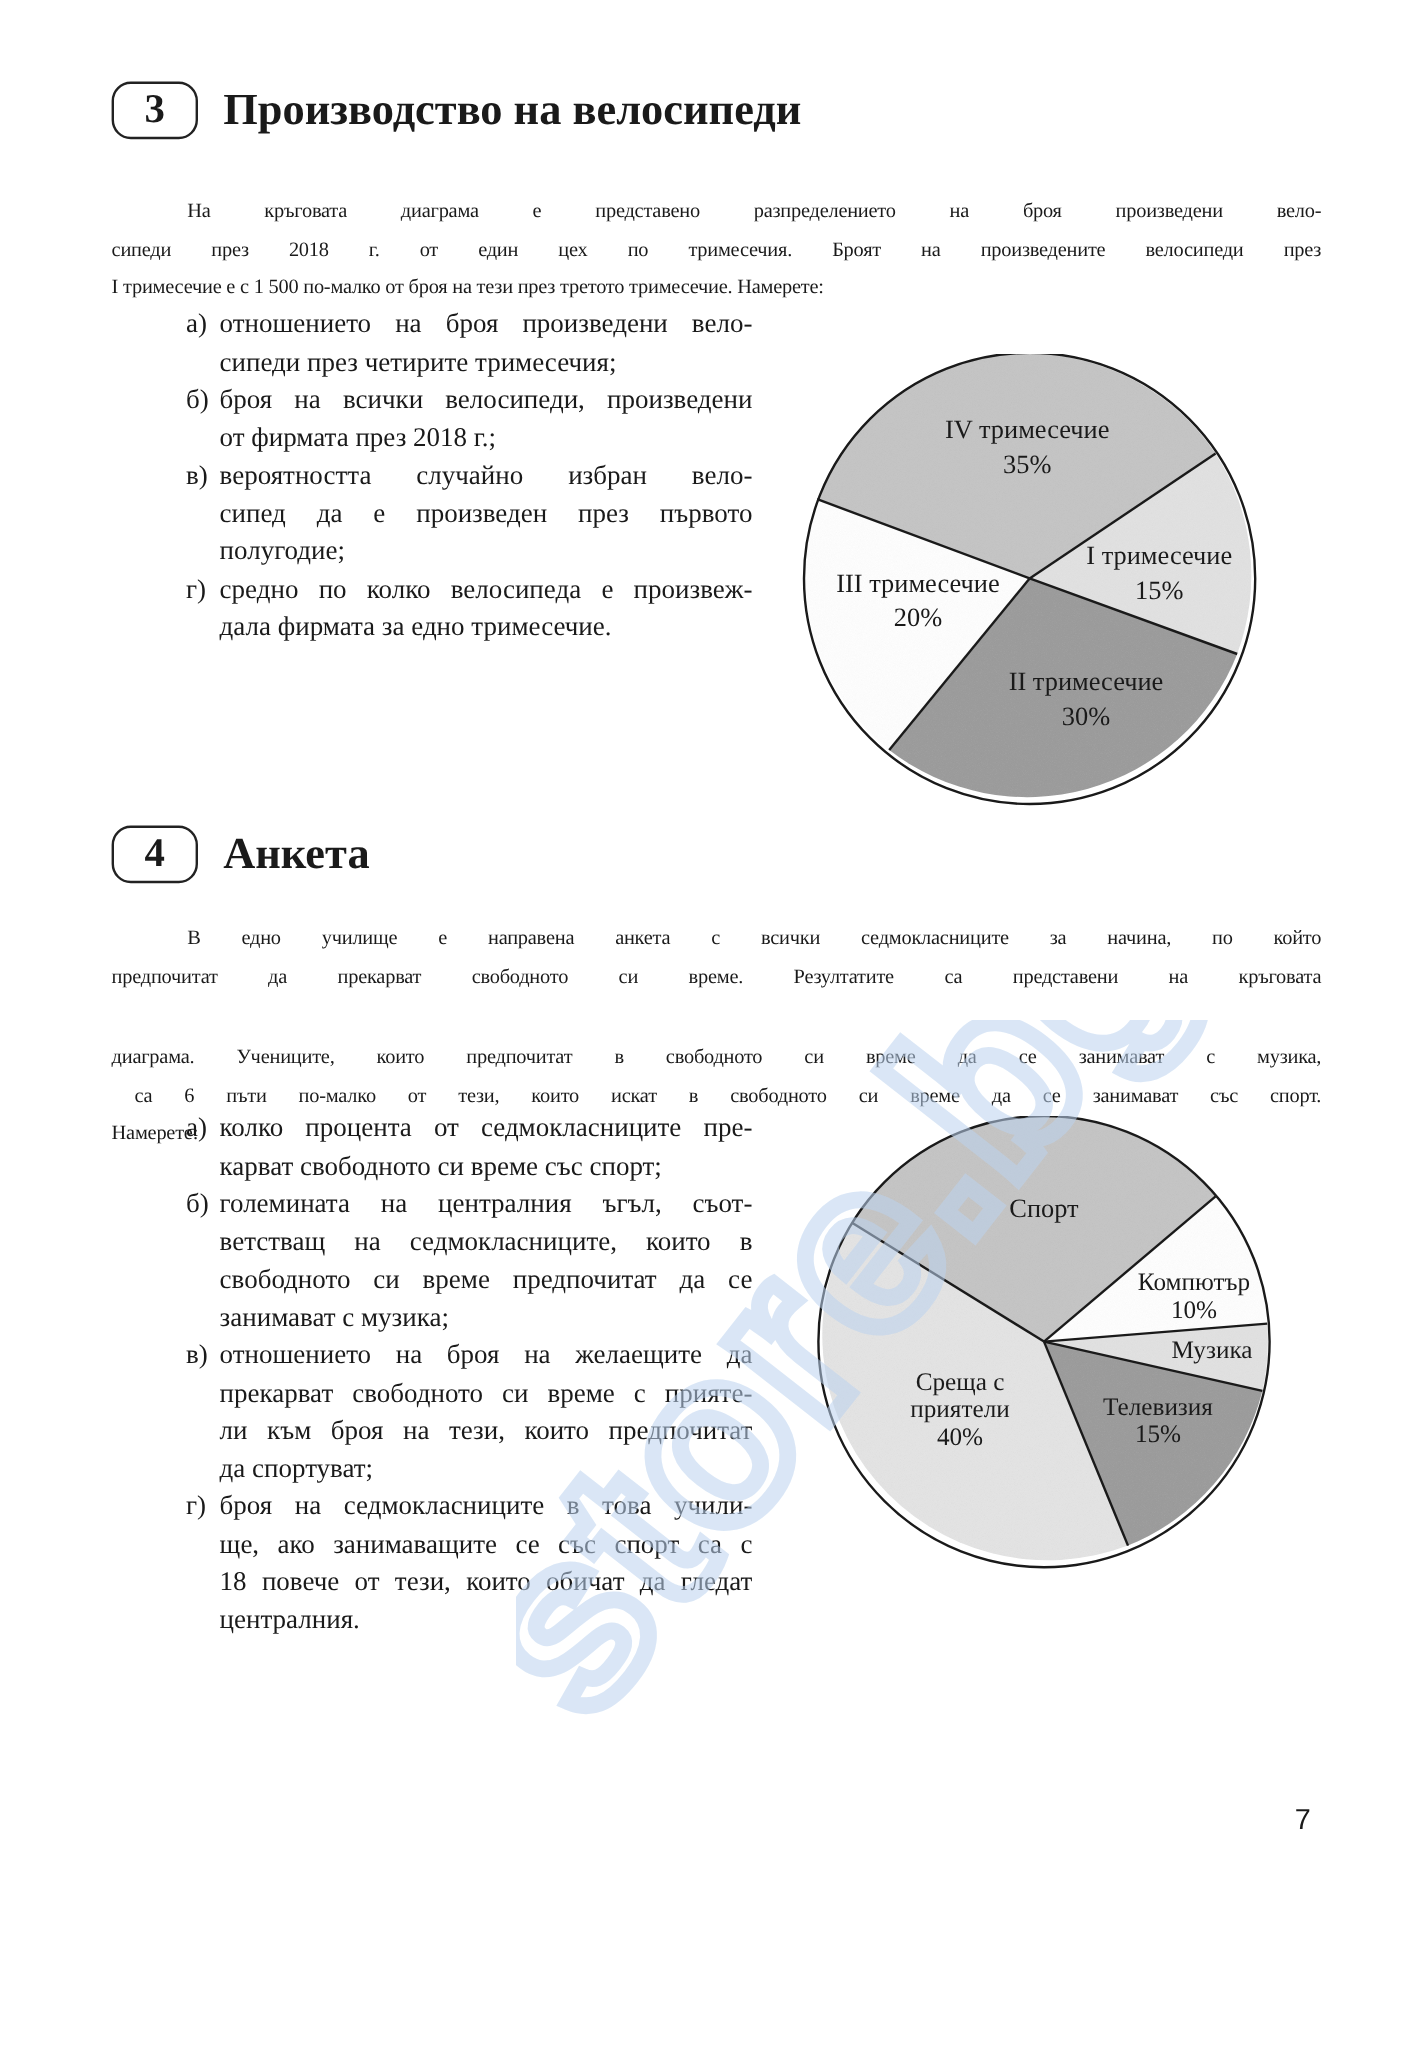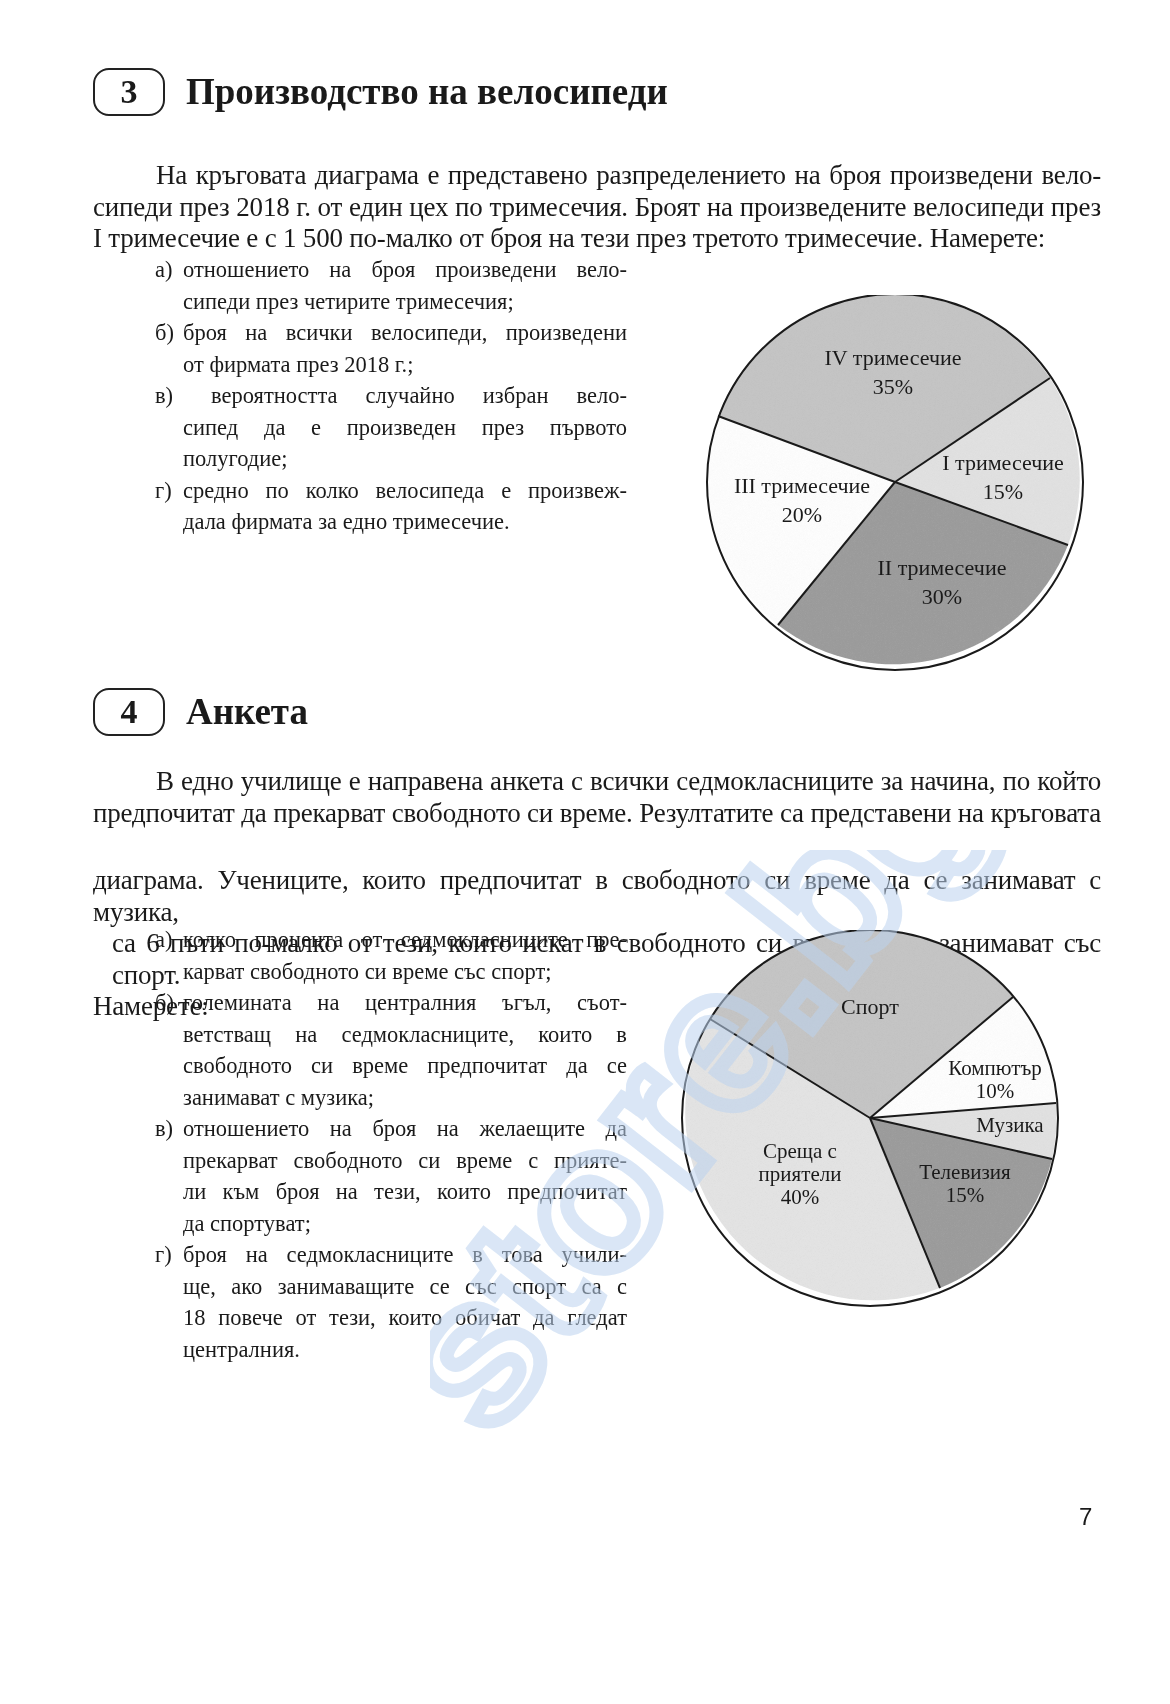"На кръговата диаграма е представено" .para { font-size: 27px -> 17px }
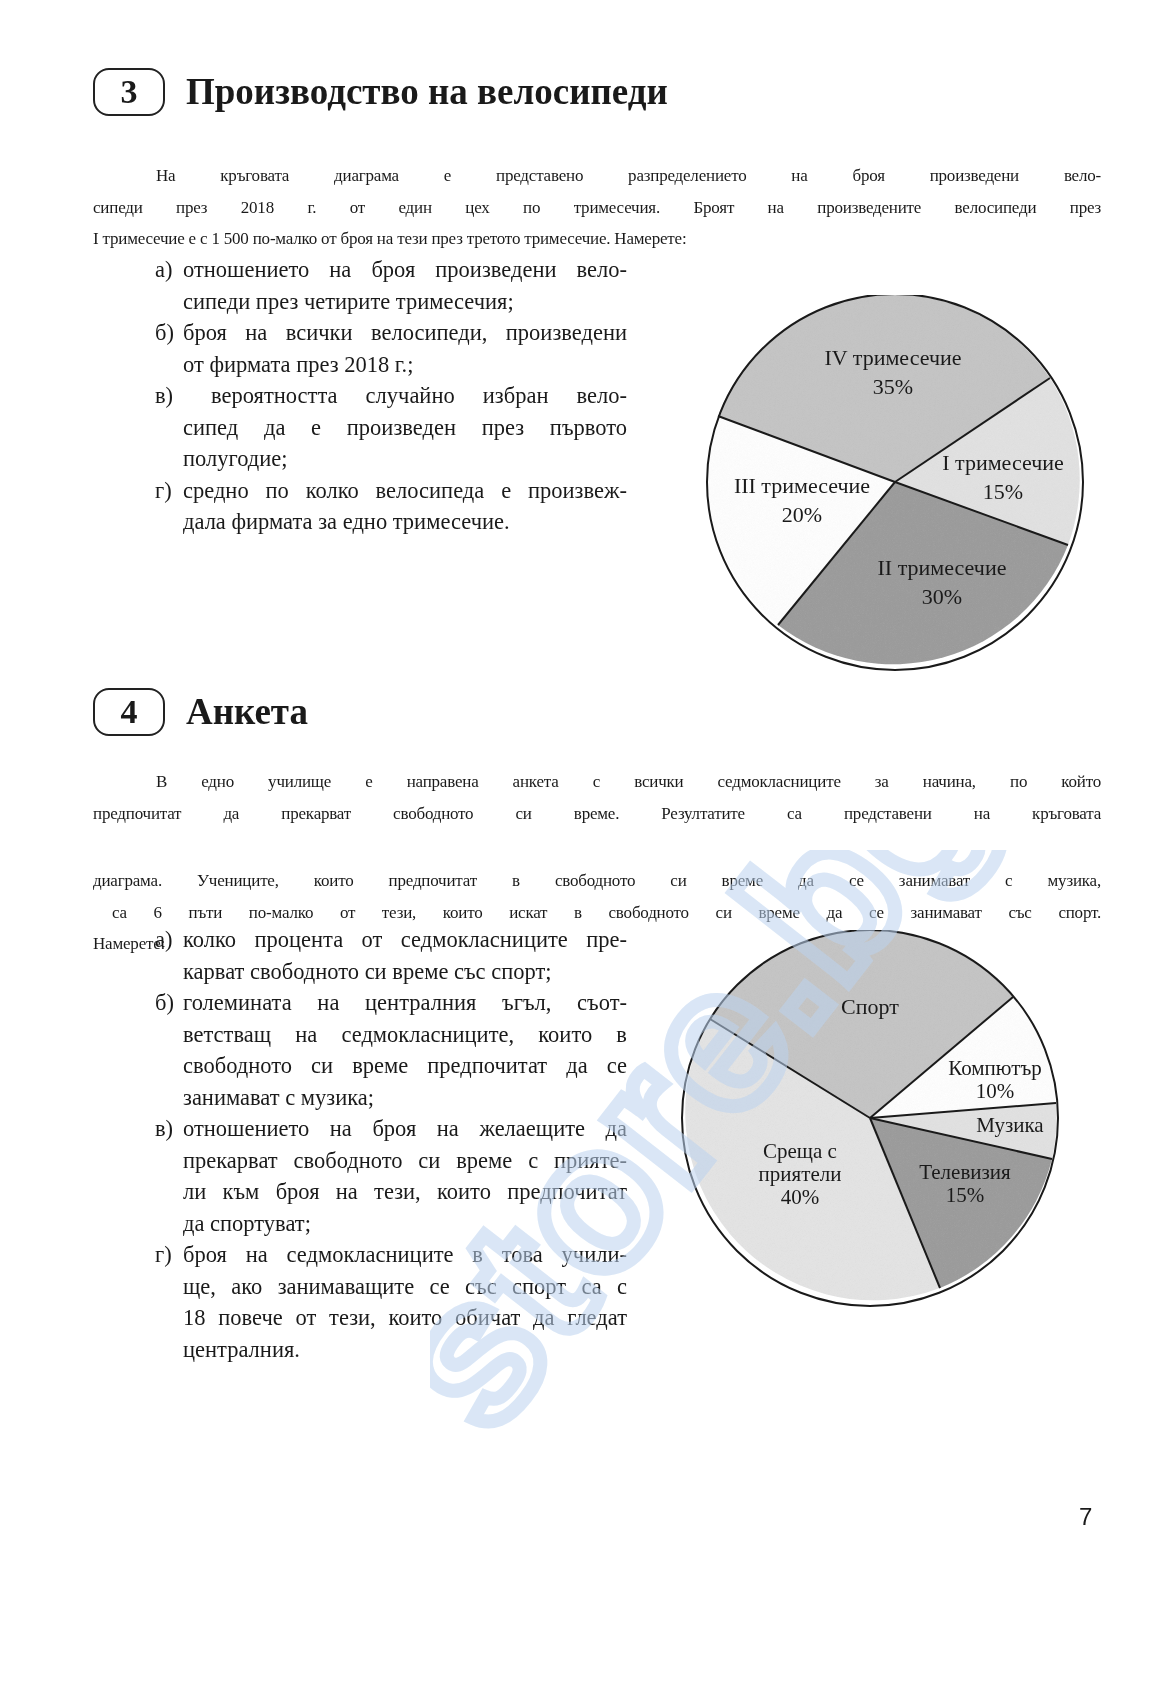"IV тримесечие" div.chart { left: 705px -> 668px }
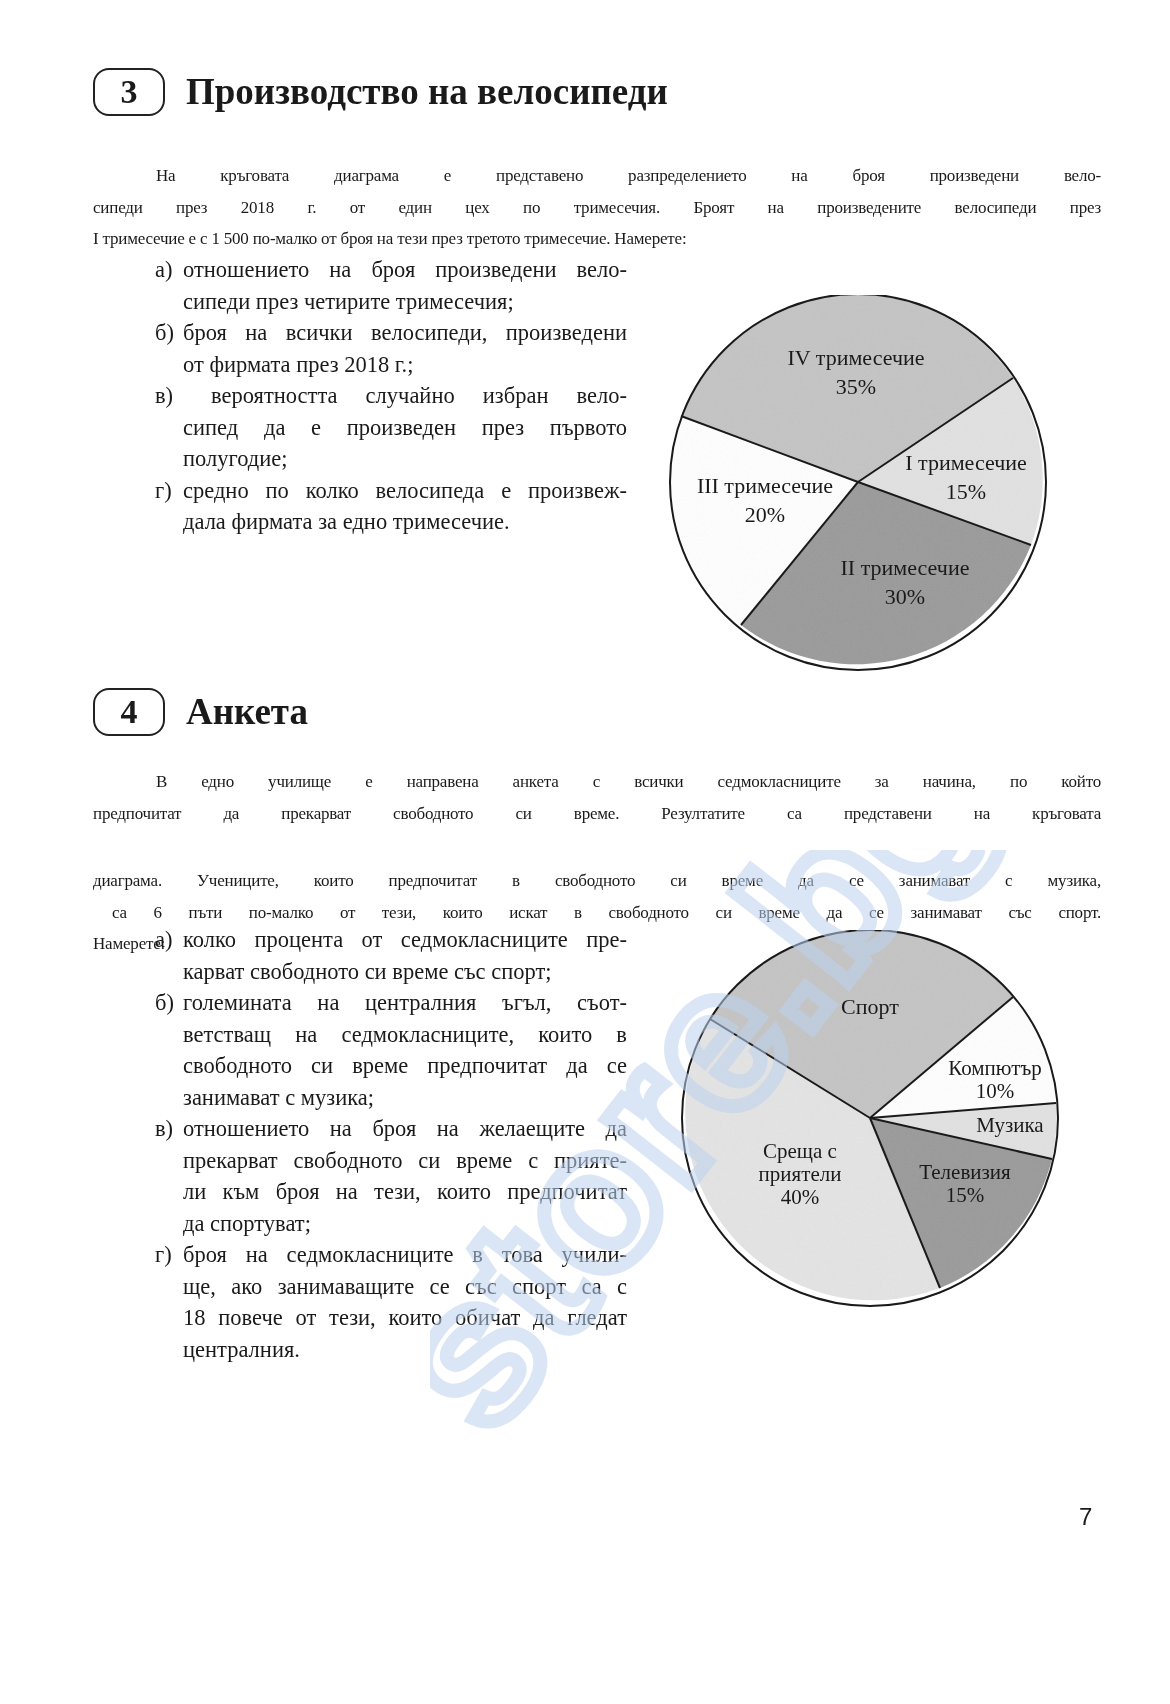"вероятността случайно избран вело-" div { margin-left: 28px -> none }
